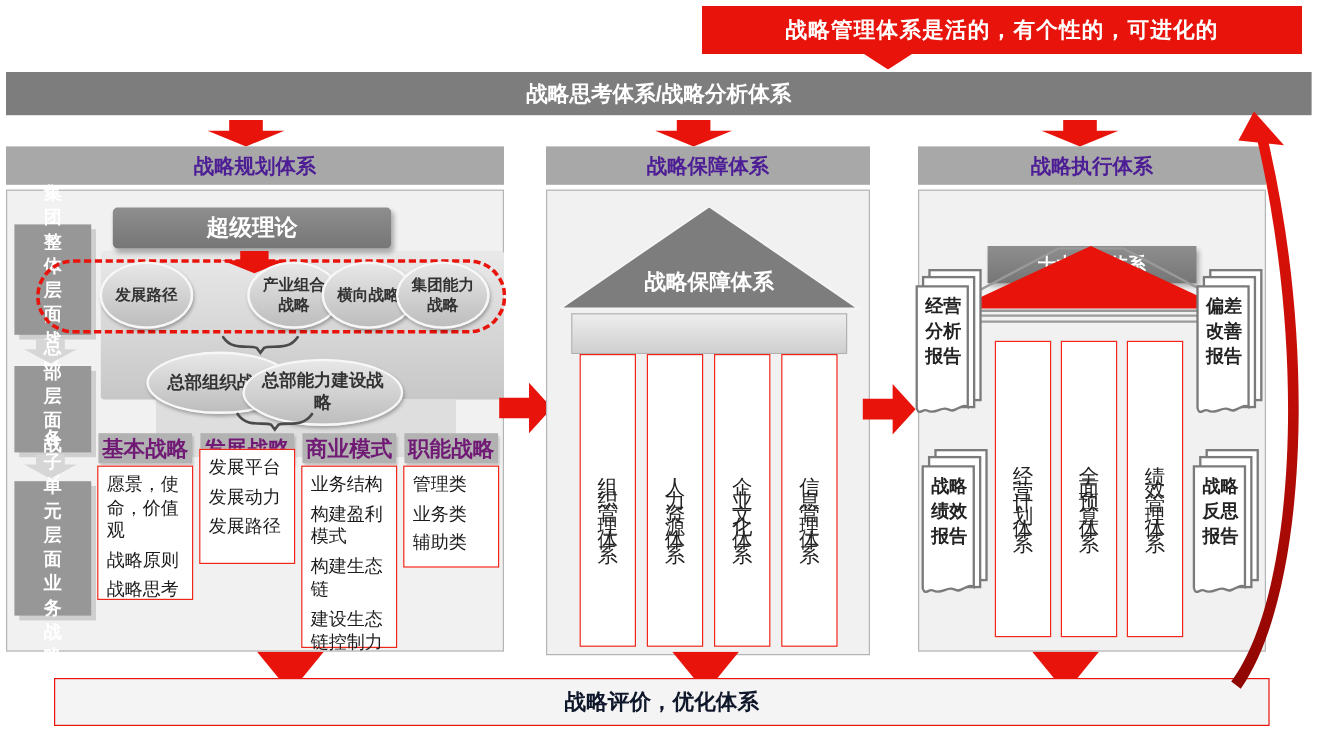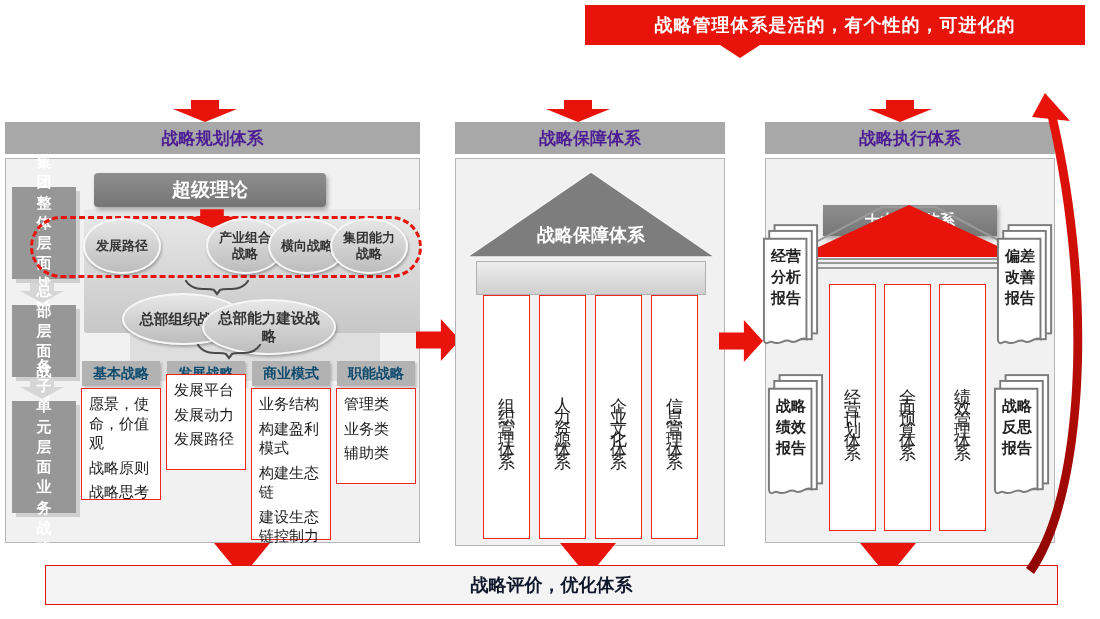"战略思考体系/战略分析体系" div.abs { html: none -> <div>战略思考体系/战略分析体系</div> }
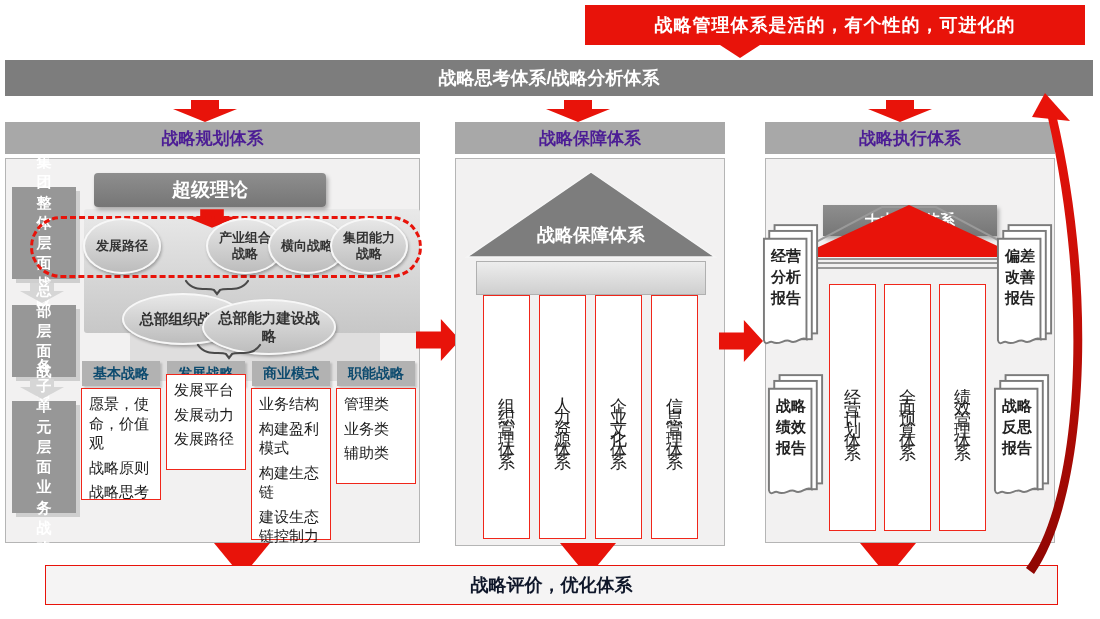"基本战略" .chip { color: #0c4a6e -> #701a75; font-size: 14px -> 18px }
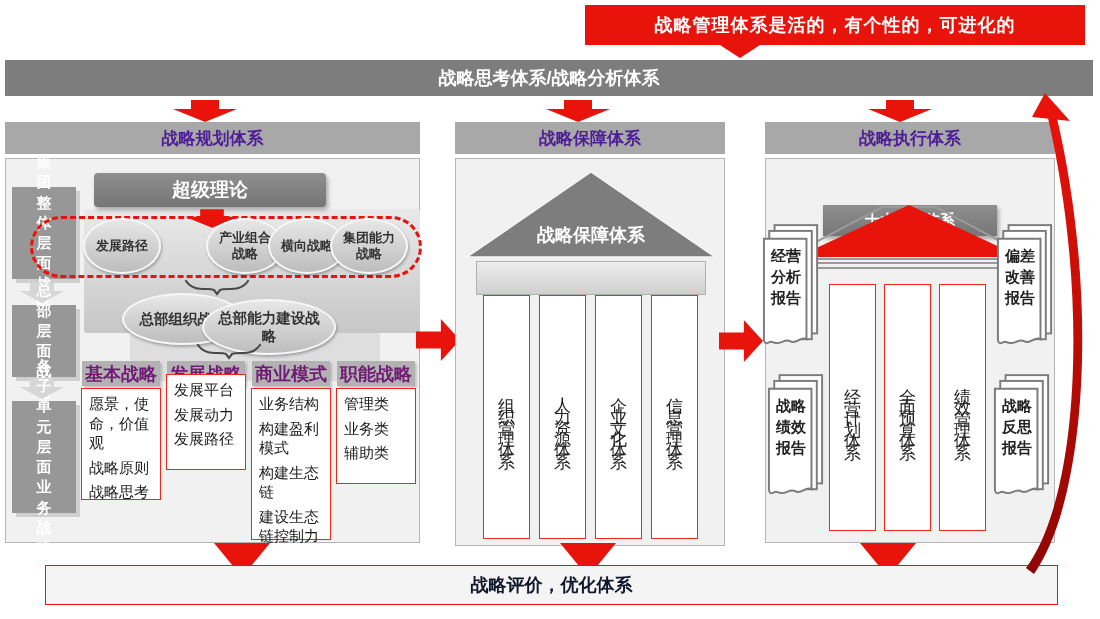"管理类" div.abs { height: 96px -> 85px }
